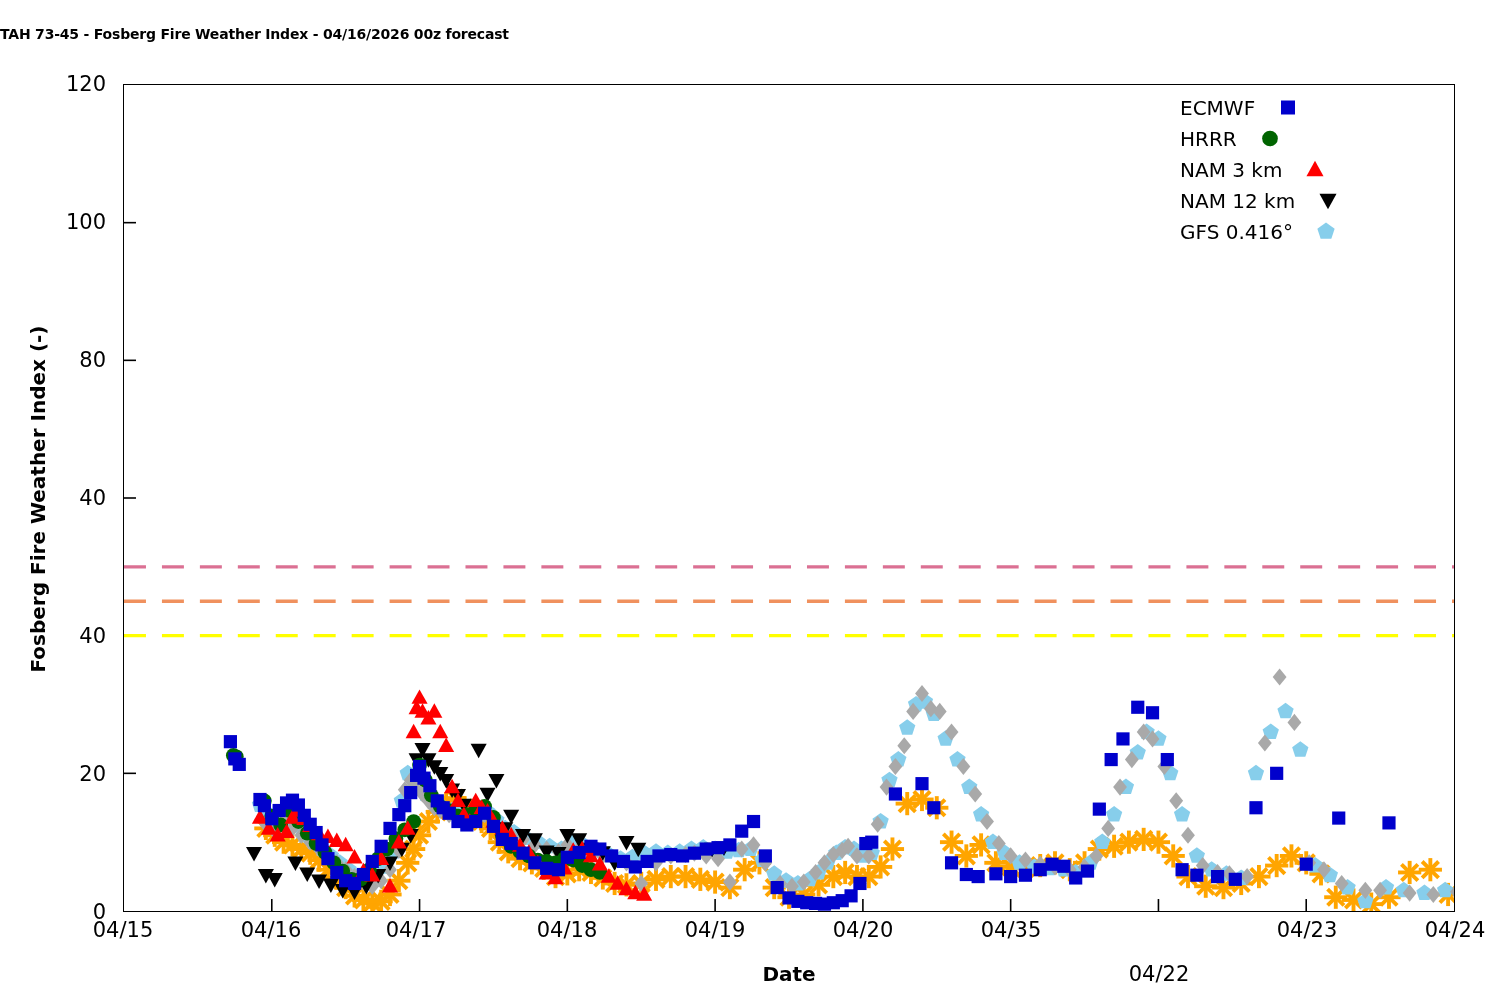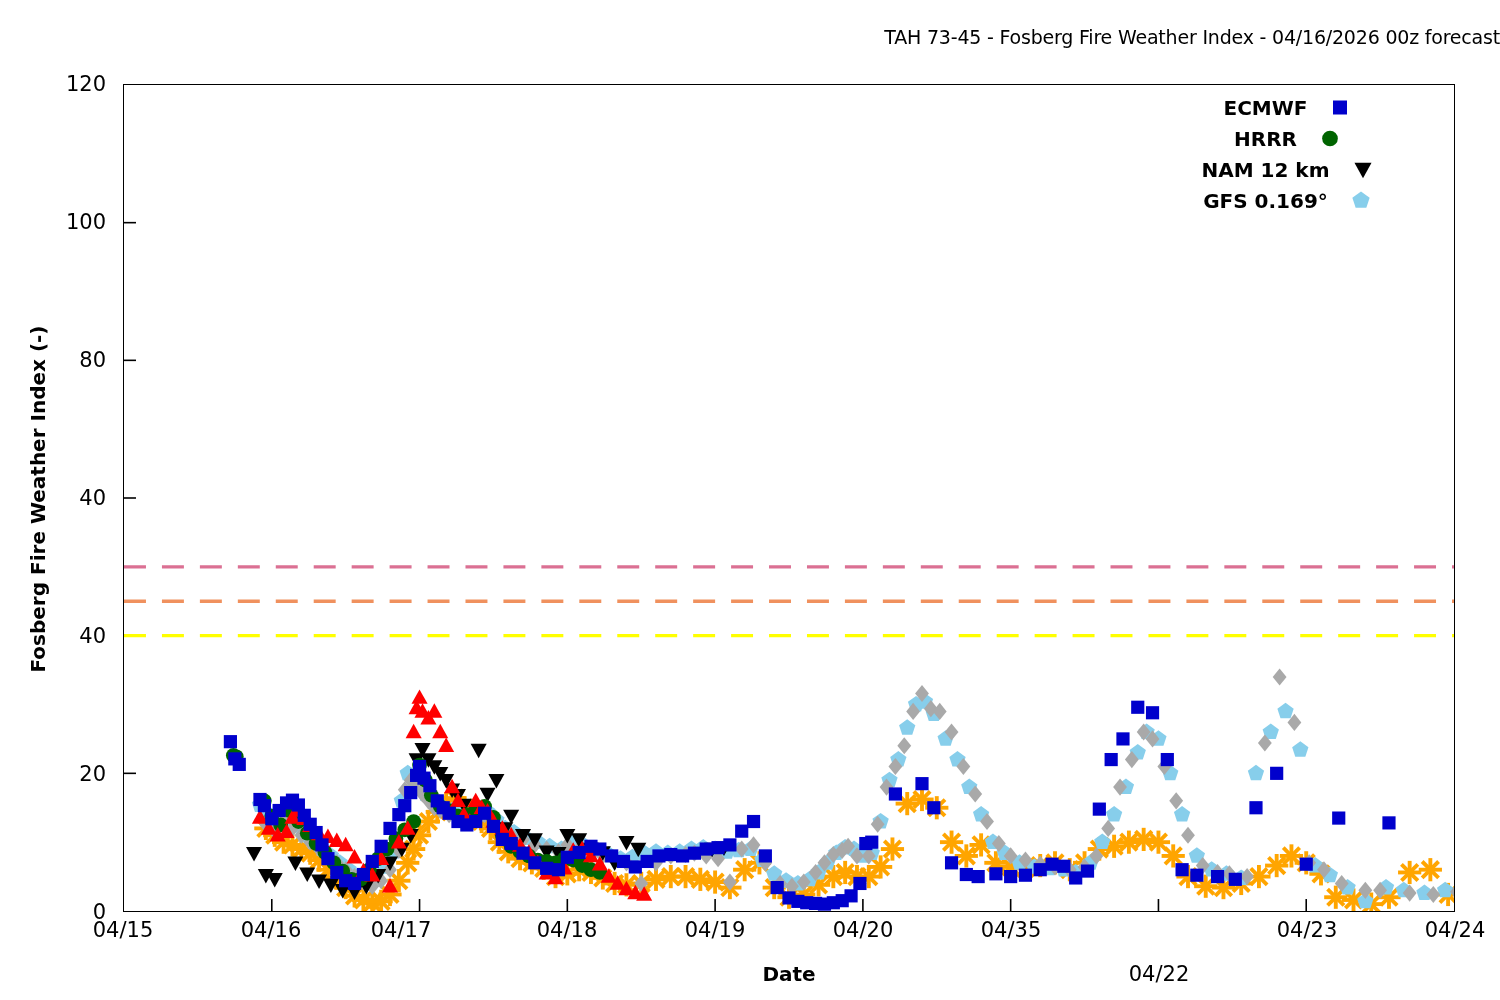"TAH 73-45 - Fosberg Fire" #chart-title { font-size: 19px -> 14px; font-weight: normal -> bold; text-align: right -> left }
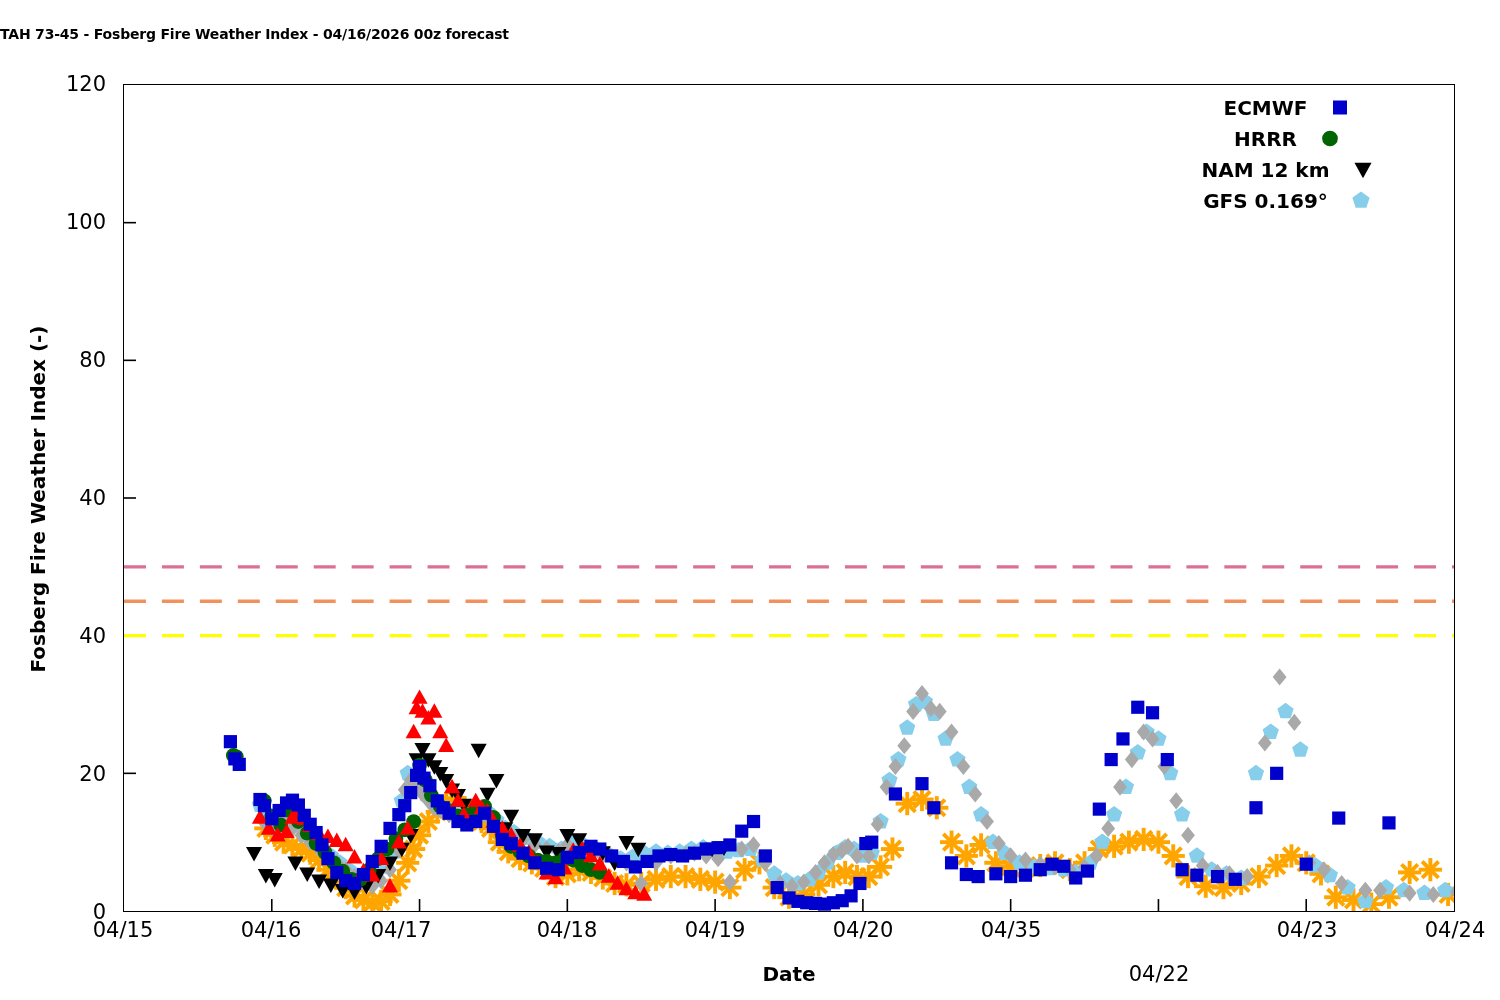"ECMWF" .legend-row { font-weight: bold -> none; justify-content: center -> flex-start }
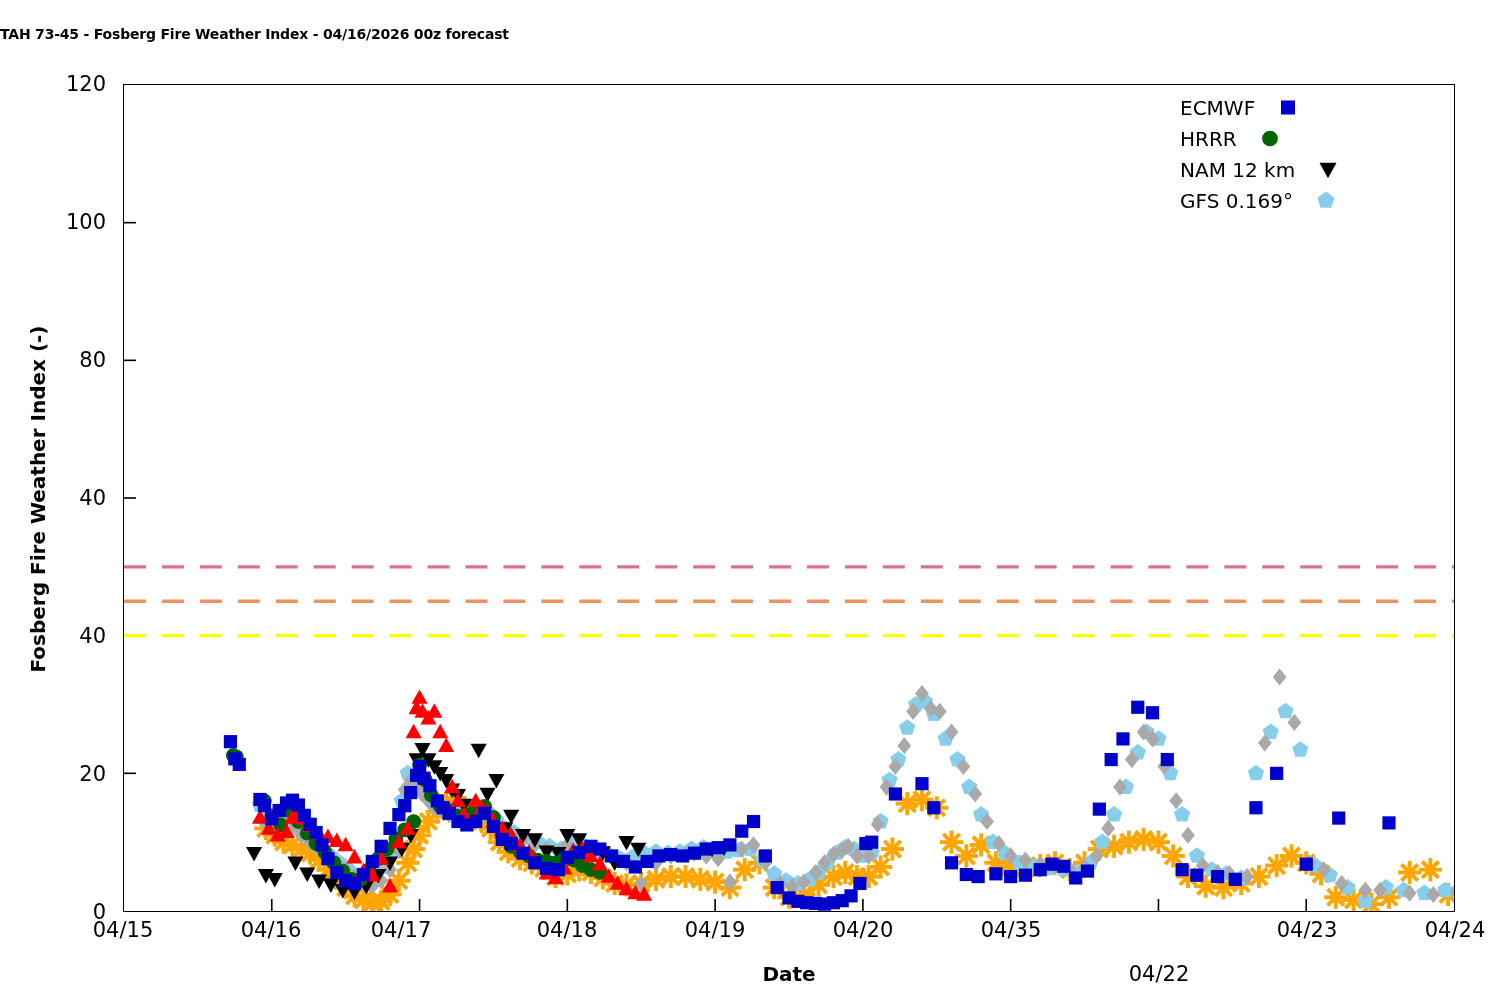"NAM 3 km" div.legend-row { html: none -> <div> <span>NAM 3 km</span> <span> <svg> <polygon></polygon> </svg> </span> </div> }
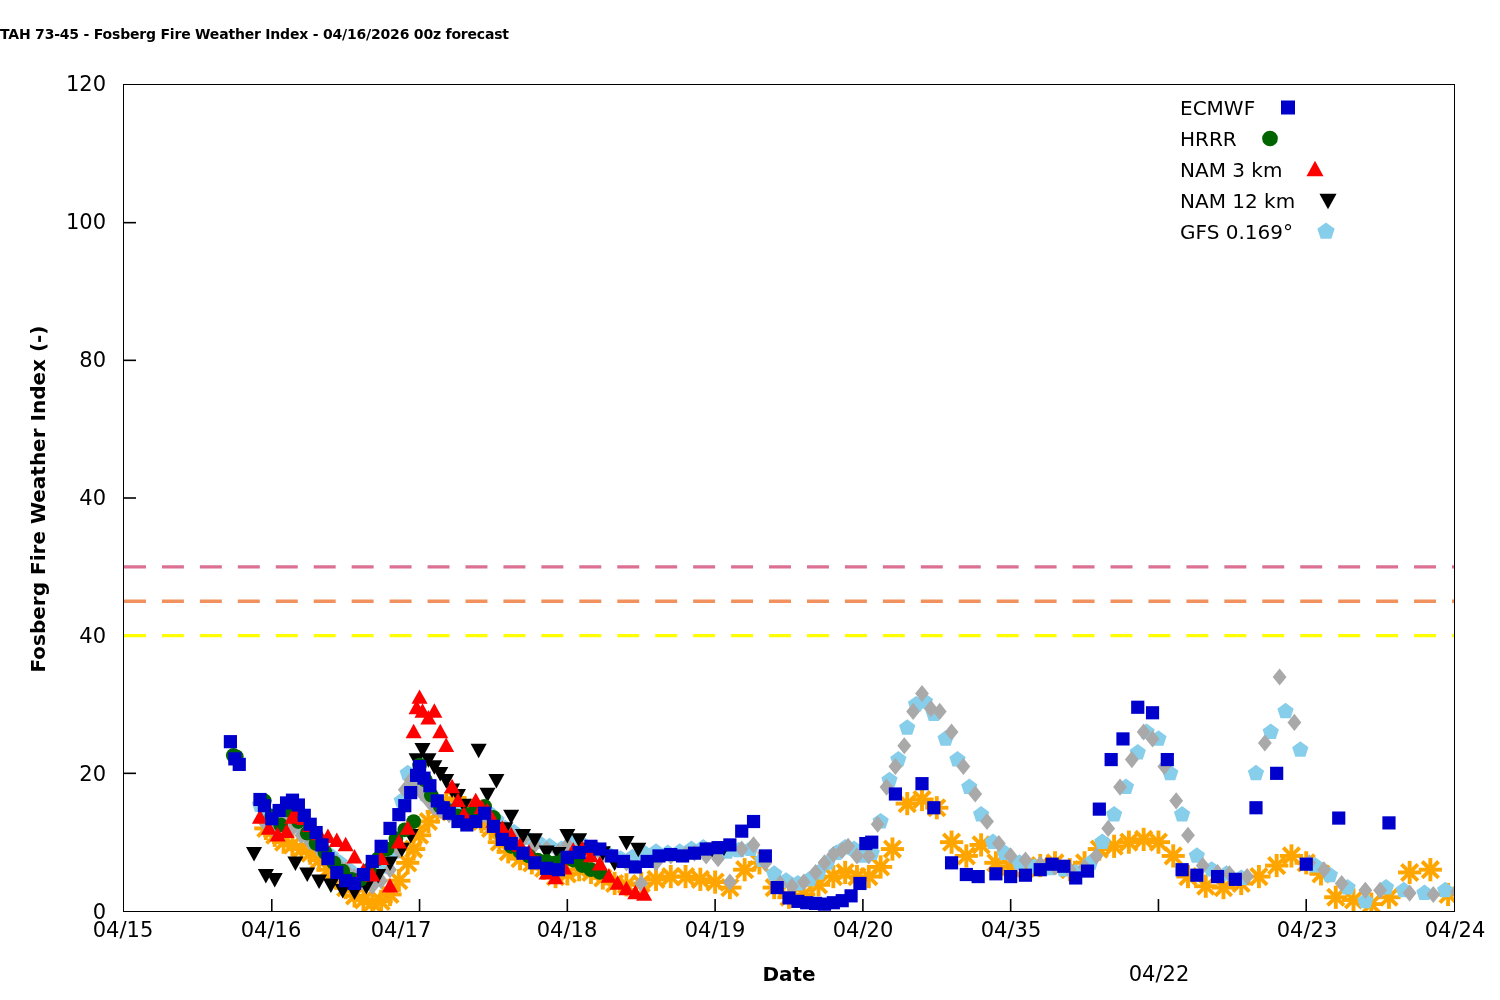"GFS 0.169°" span.legend-label { text: 0.169 -> 0.416 }
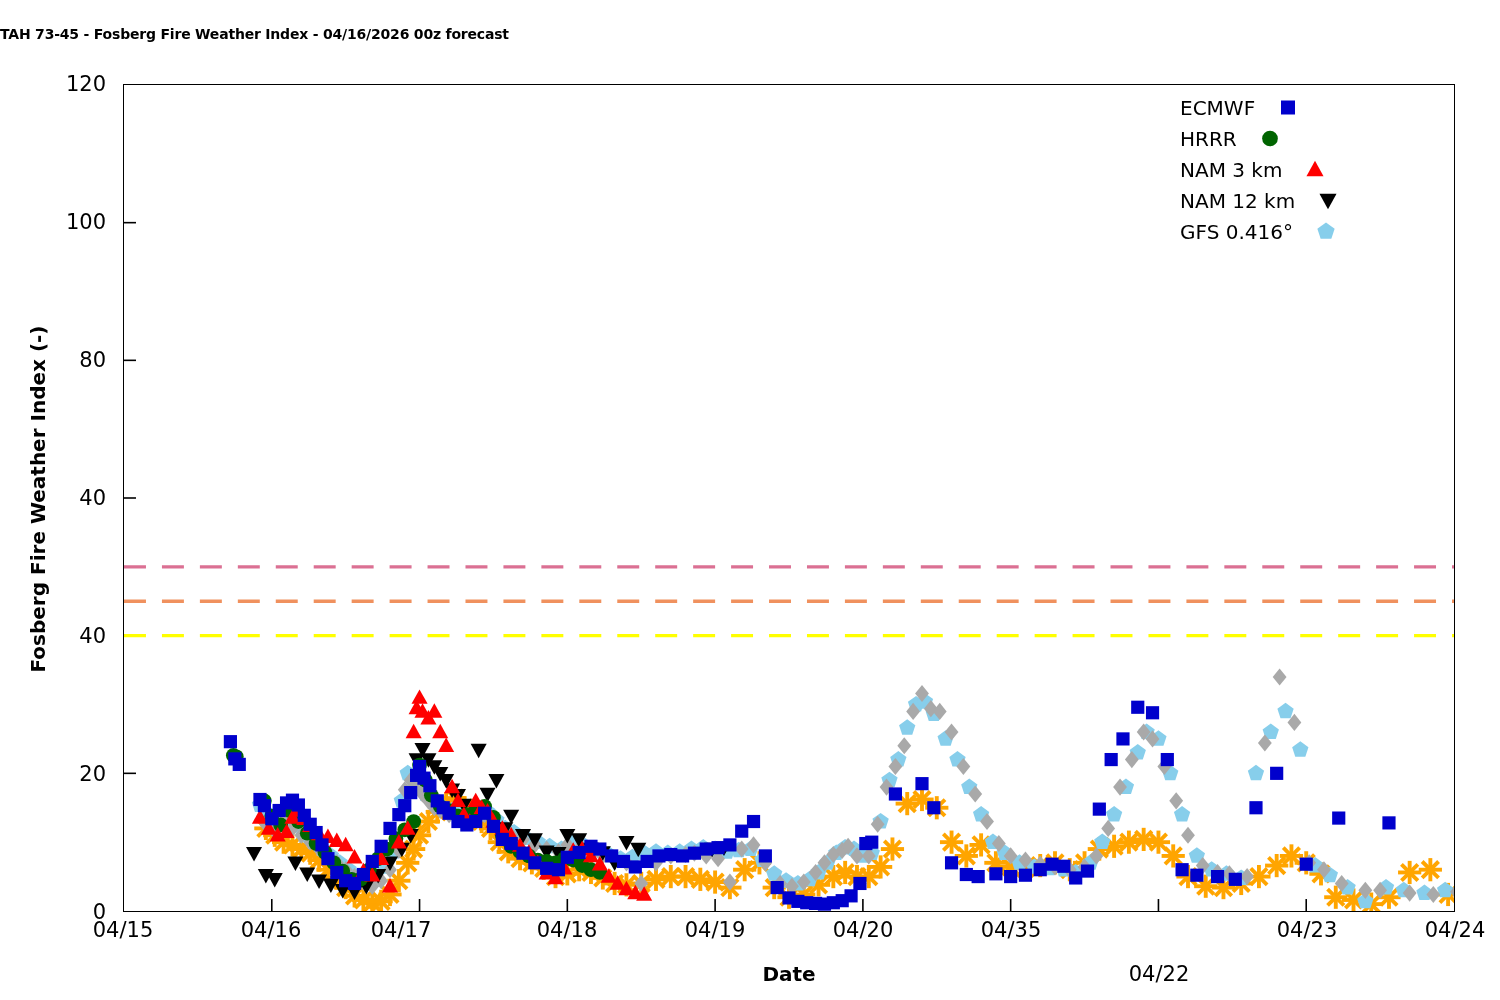"04/17" div.xtick-label { left: 401px -> 416px }
